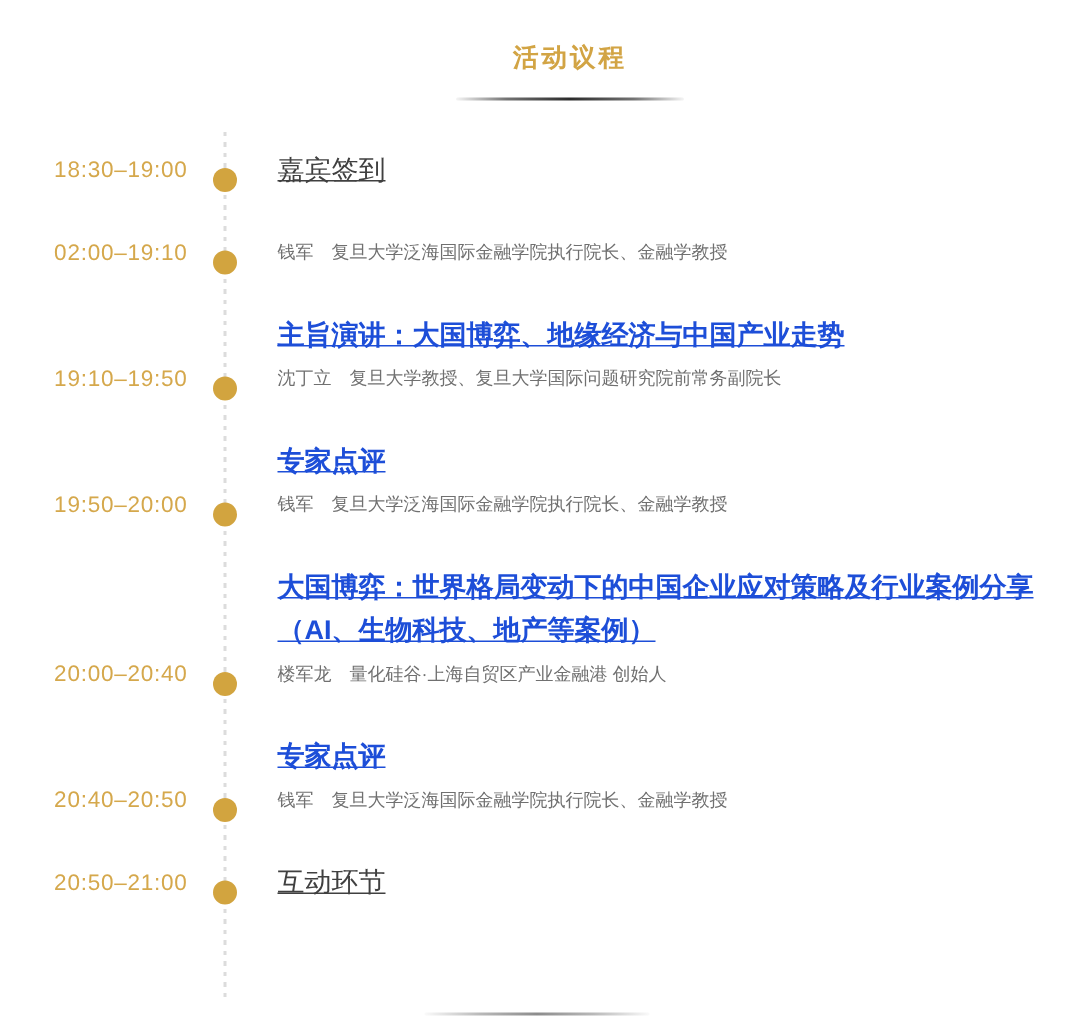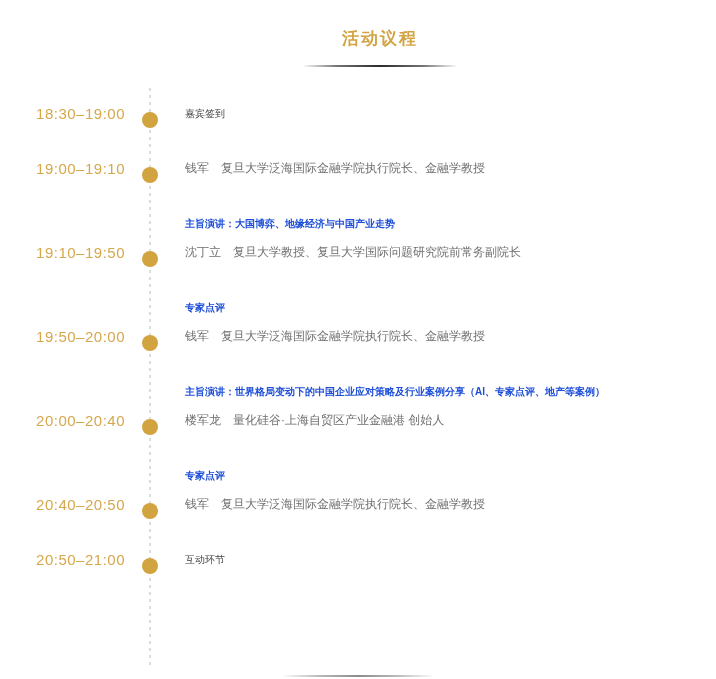"嘉宾签到" .item-title { font-size: 10px -> 18px; text-decoration: none -> underline }
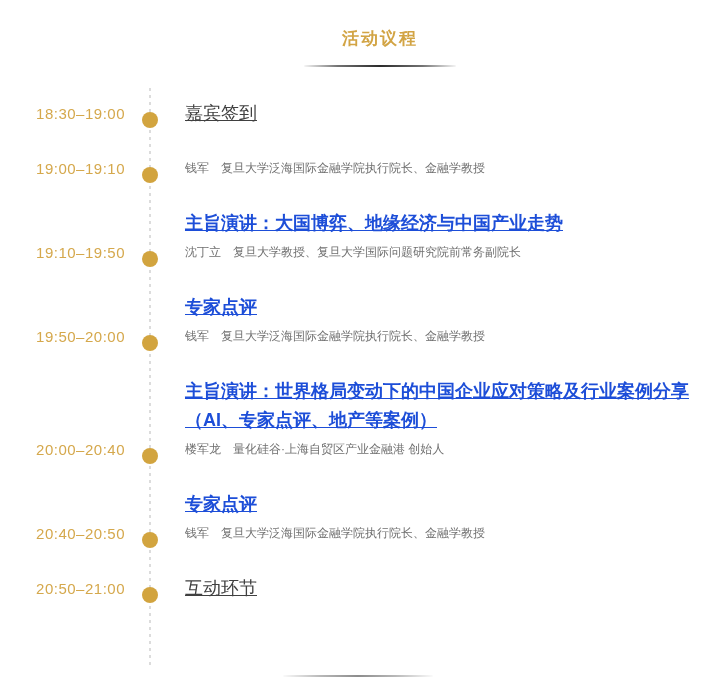"19:00–19:10" div.time-col { text: 19:00 -> 02:00 }
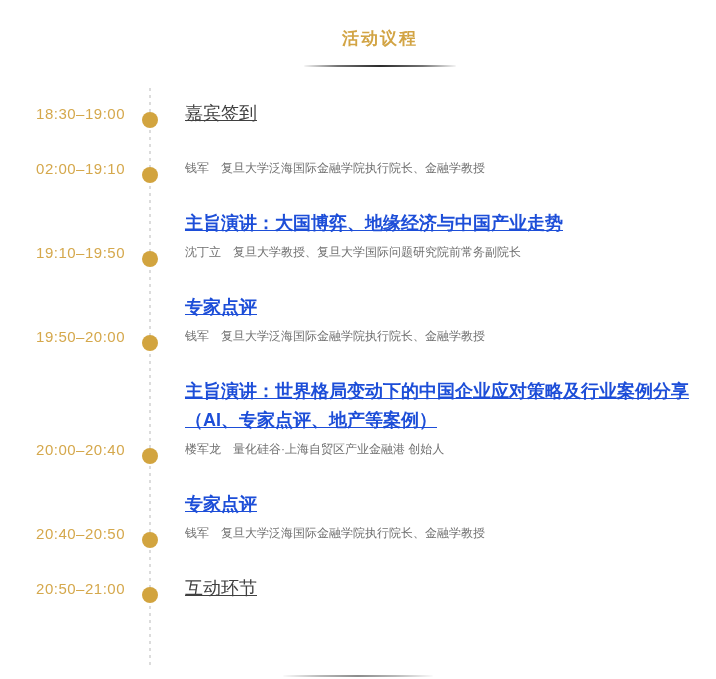"主旨演讲：世界格局变动下的中国企业应对策略及行业案例分享（AI、专家点评、地产等" div.item-title { text: 主旨演讲：世界格局变动下的中国企业应对策略及行业案例分享（AI、专家点评 -> 大国博弈：世界格局变动下的中国企业应对策略及行业案例分享（AI、生物科技 }
